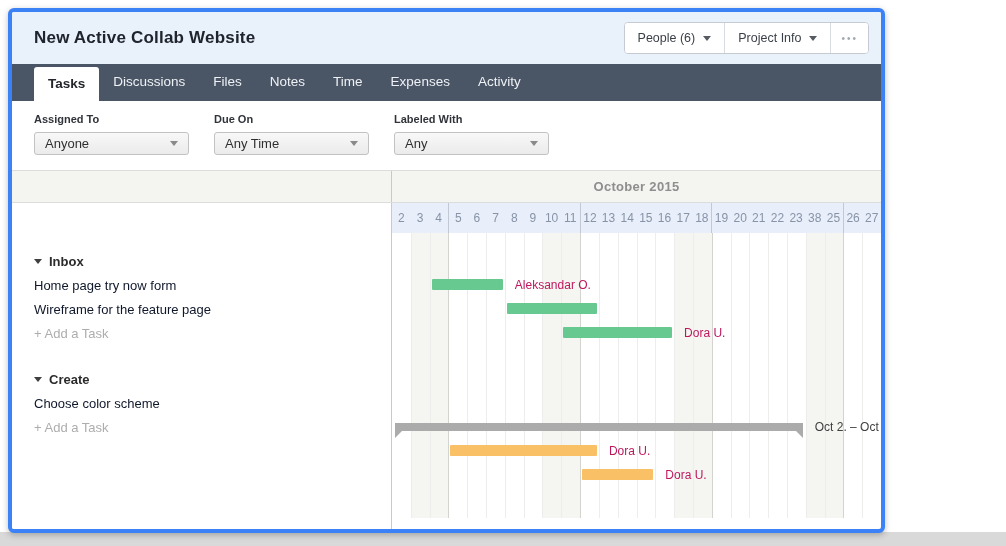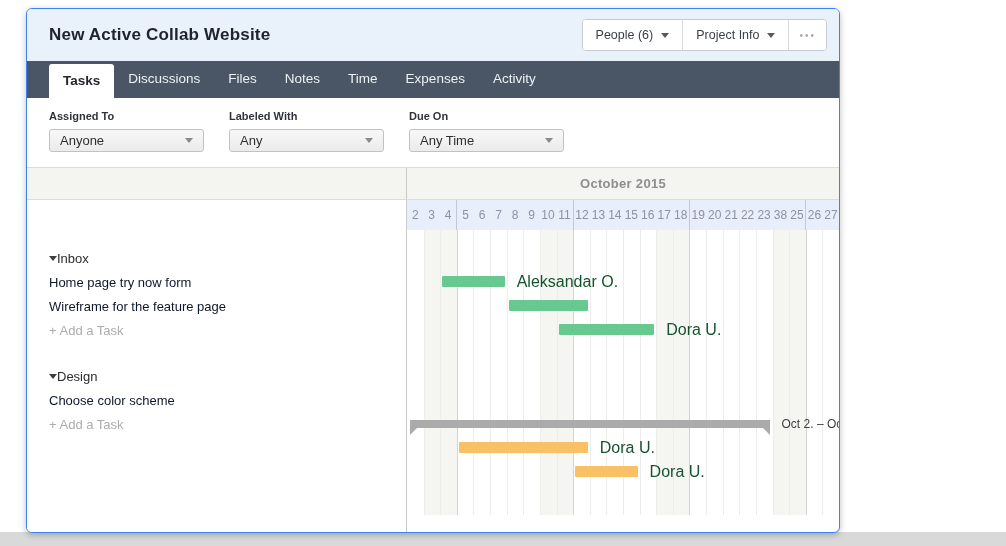"New Active Collab Website" .card { border: 1px solid #3b82f6 -> 4px solid #3b82f6; margin-left: 18px -> none; width: 814px -> 877px }
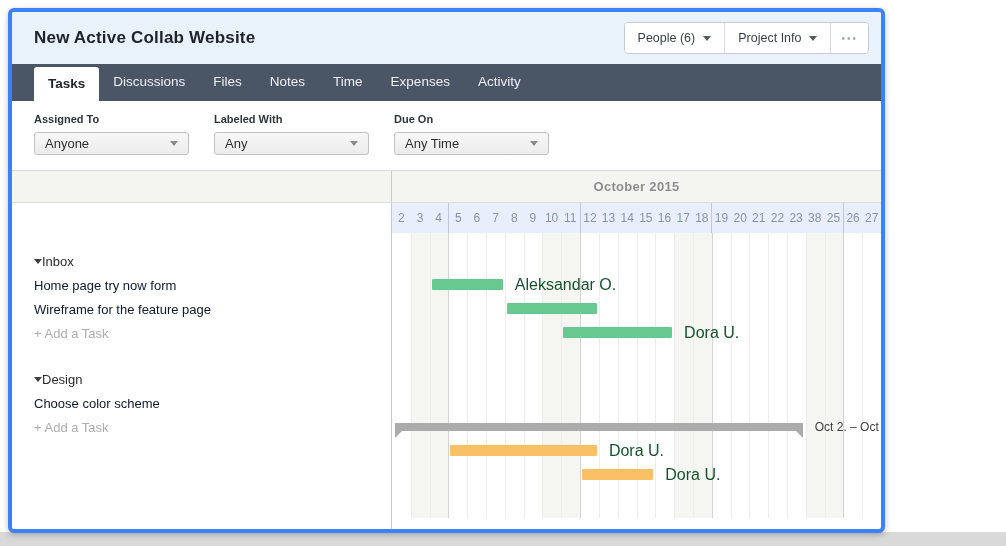"Labeled With" div.filter-group { order: before "Due On" -> after "Due On" }
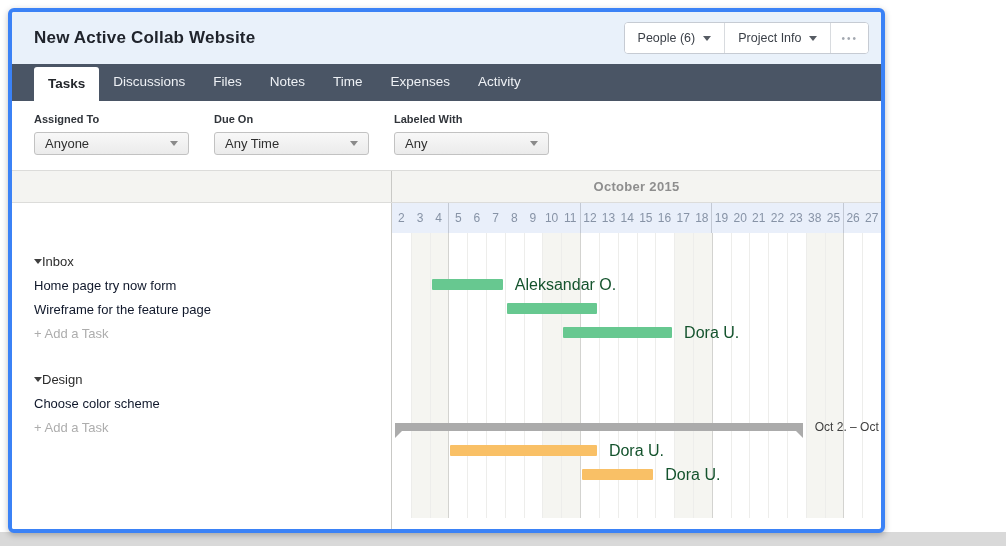"Inbox" .row.group-header { font-weight: normal -> bold; gap: none -> 7px }
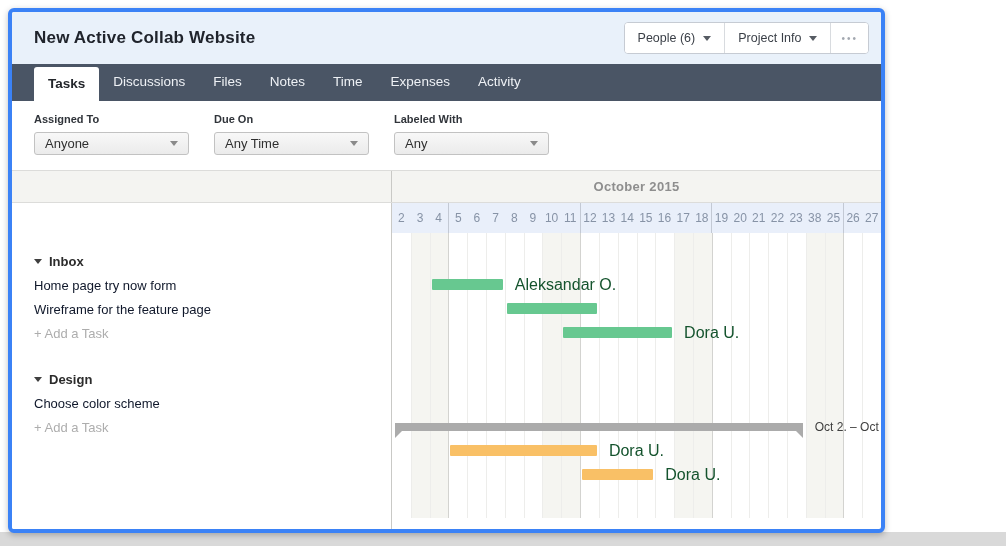"Aleksandar O." .bar-label { color: #14532d -> #be185d; font-size: 16px -> 12px }
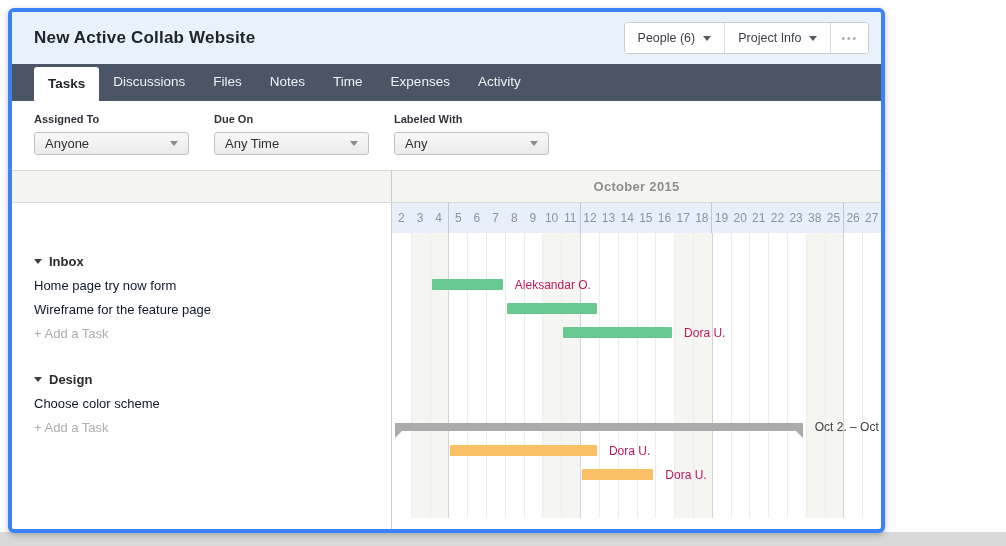"Design" span { text: Design -> Create }
